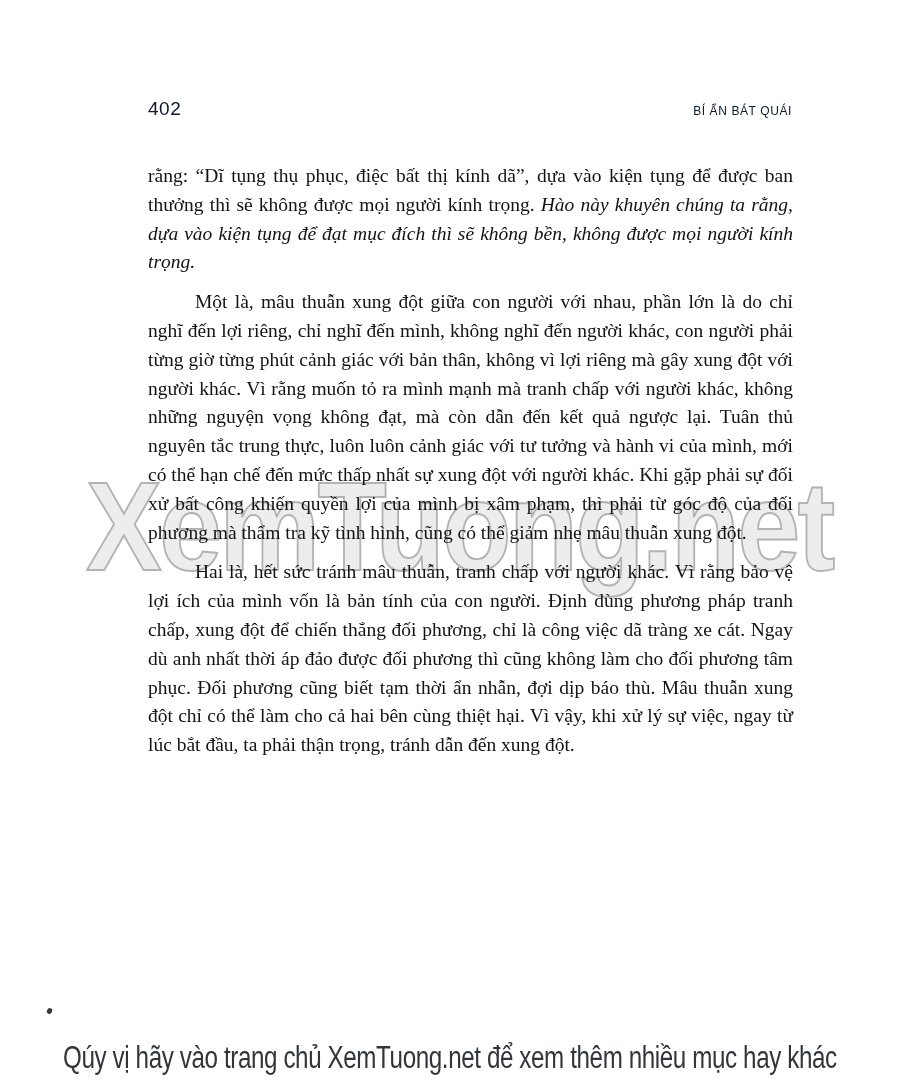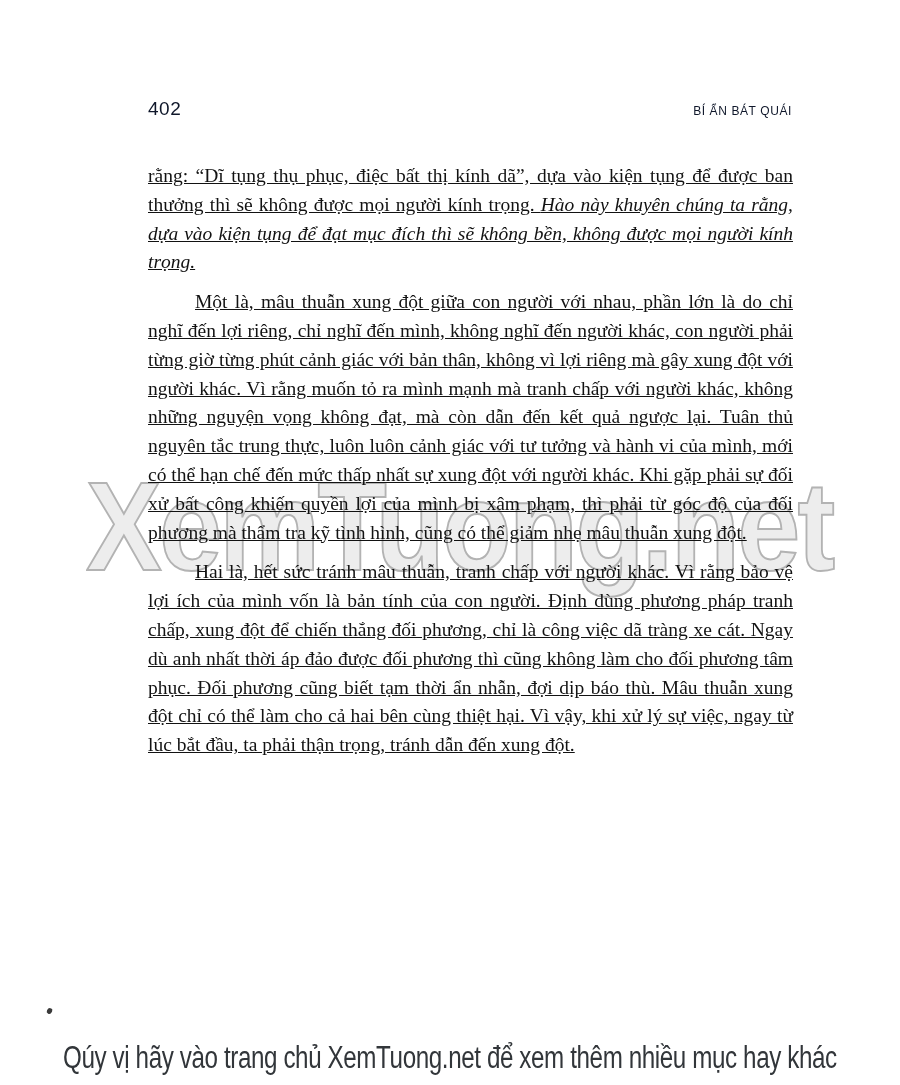"rằng: “Dĩ tụng thụ phục," .body-text p { text-decoration: underline -> none }
